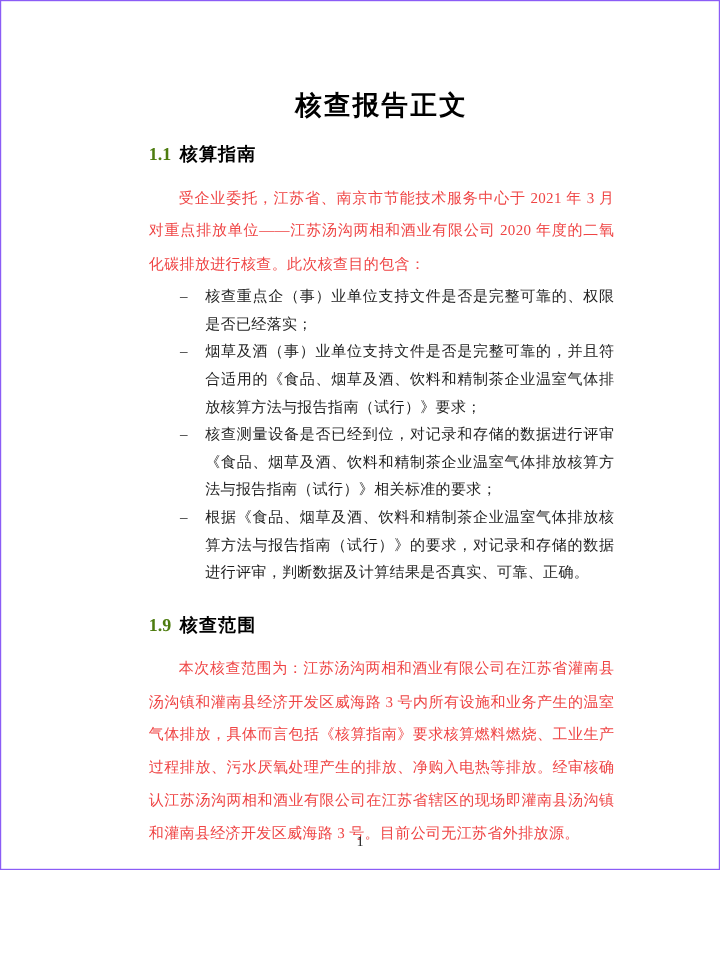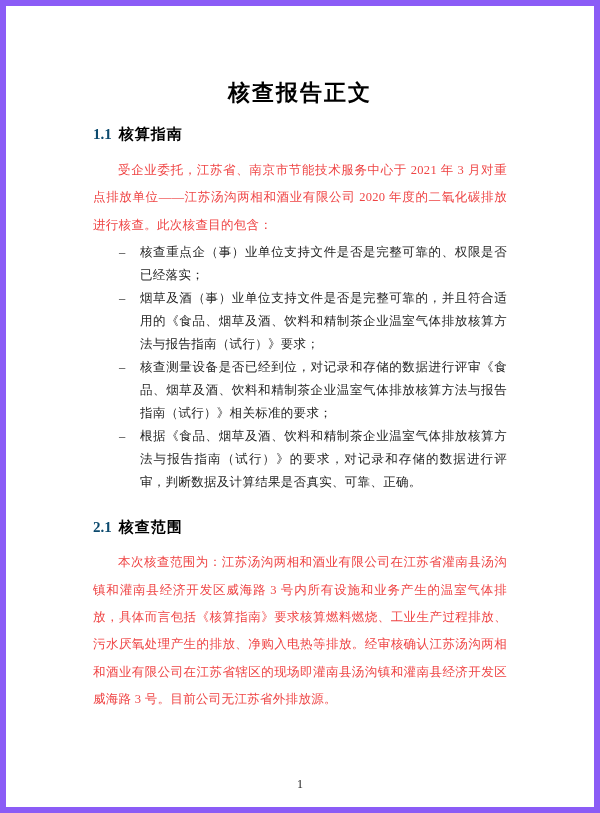"核查报告正文" .page { border: 6px solid #8b5cf6 -> 1px solid #8b5cf6; height: 813px -> 725px; padding-left: none -> 36px }
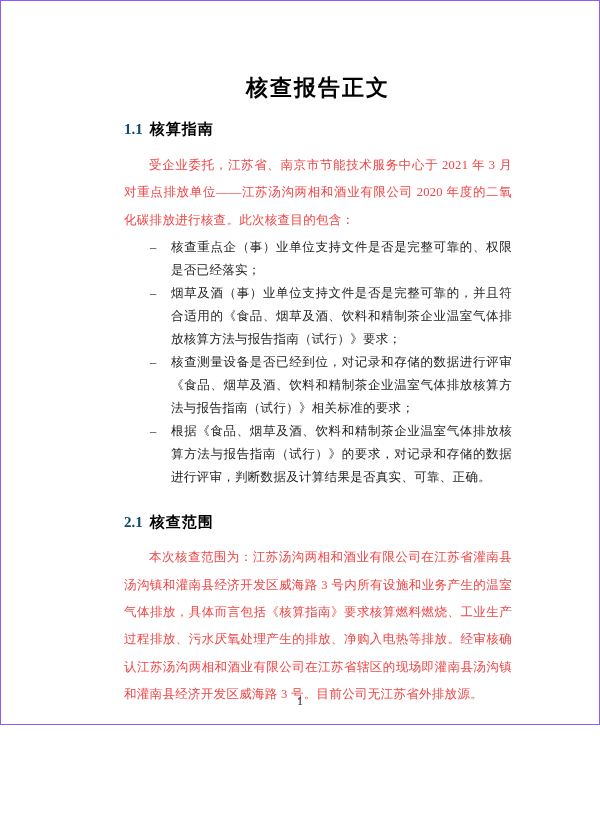"1.1" .h2 .num { color: #0c4a6e -> #4d7c0f }
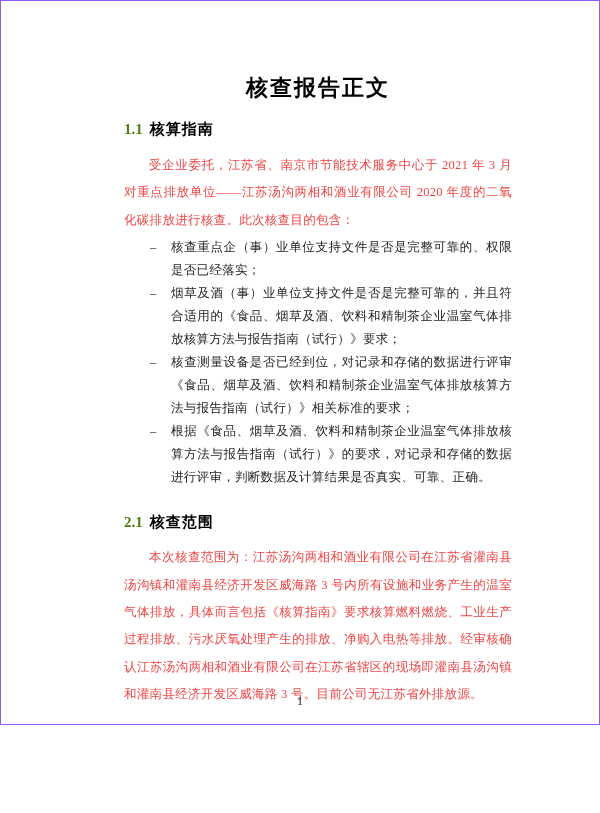"2.1" span.num { text: 2.1 -> 1.9 }
